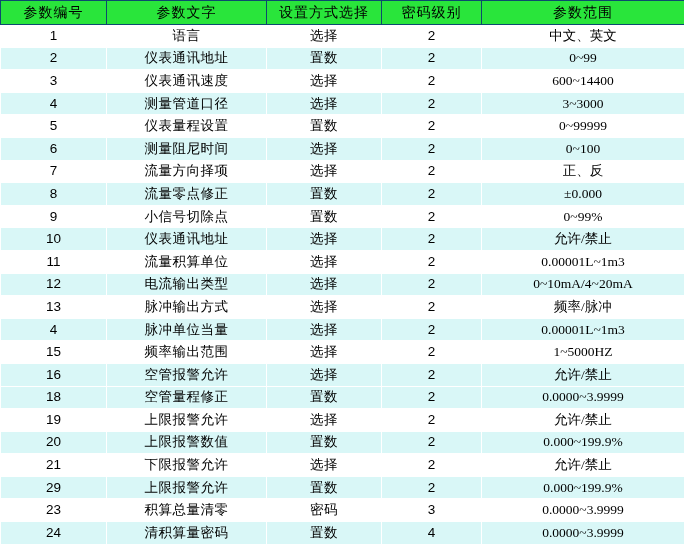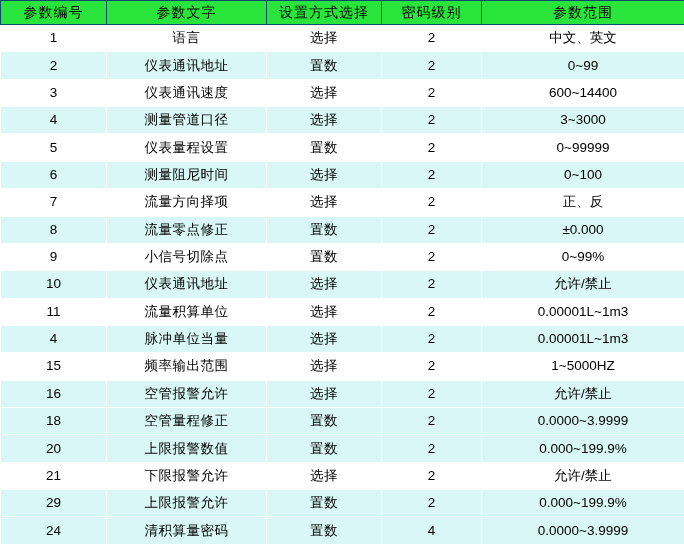"中文、英文" #param-table td.cell-range { font-family: Liberation Sans, sans-serif -> Liberation Serif, serif }
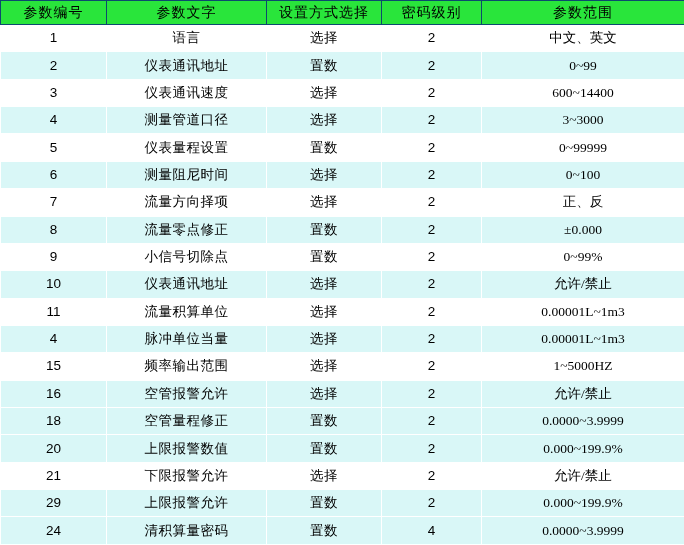"12" tr.row-even { html: none -> <tr> <td>12</td> <td>电流输出类型</td> <td>选择</td> <td>2</td> <td>0~10mA/4~20mA</td> </tr> }
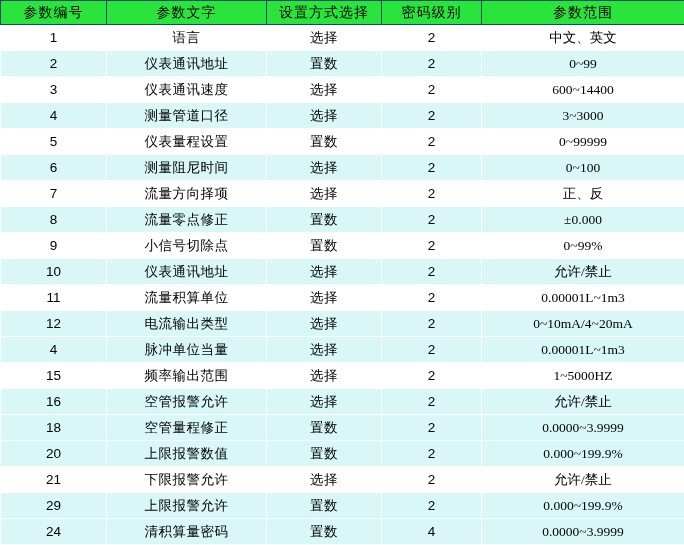"13" tr.row-odd { html: none -> <tr> <td>13</td> <td>脉冲输出方式</td> <td>选择</td> <td>2</td> <td>频率/脉冲</td> </tr> }
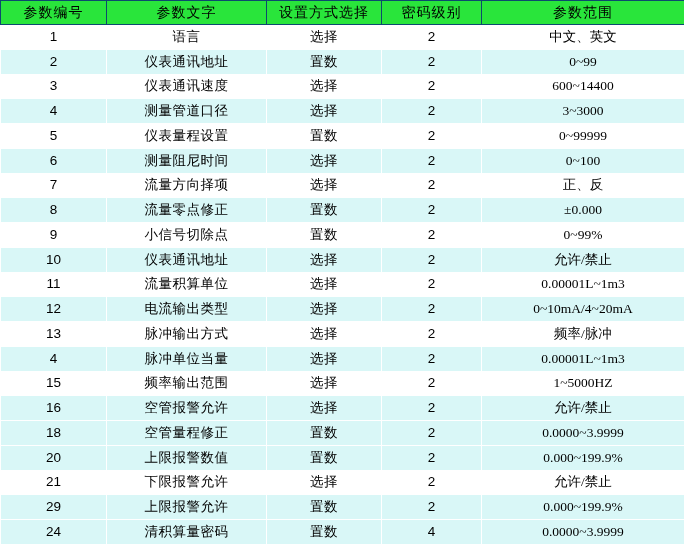"19" tr.row-odd { html: none -> <tr> <td>19</td> <td>上限报警允许</td> <td>选择</td> <td>2</td> <td>允许/禁止</td> </tr> }
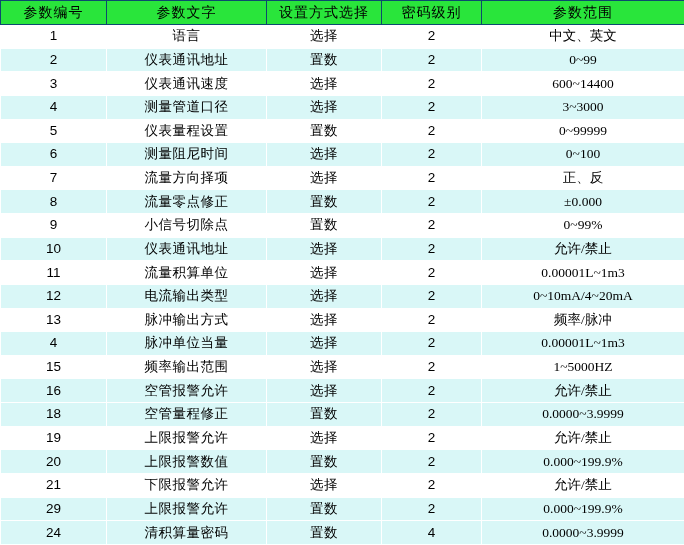"23" tr.row-odd { html: none -> <tr> <td>23</td> <td>积算总量清零</td> <td>密码</td> <td>3</td> <td>0.0000~3.9999</td> </tr> }
